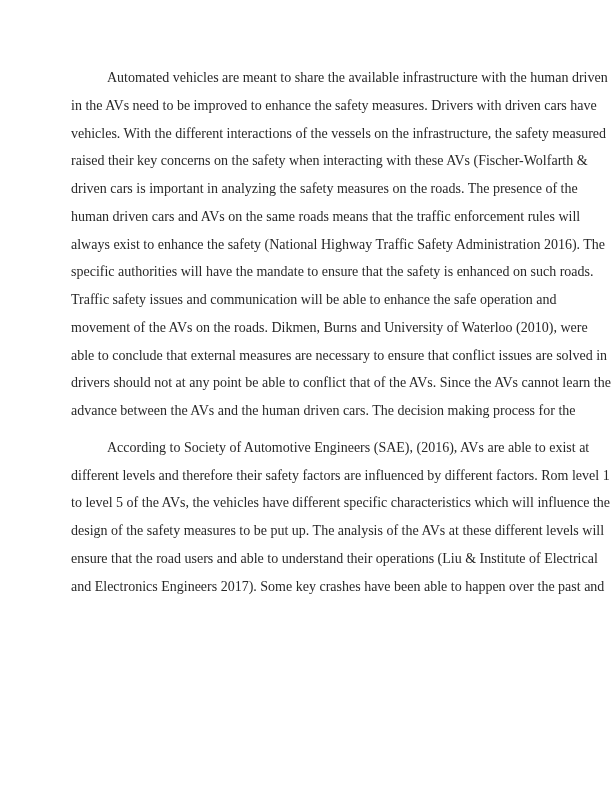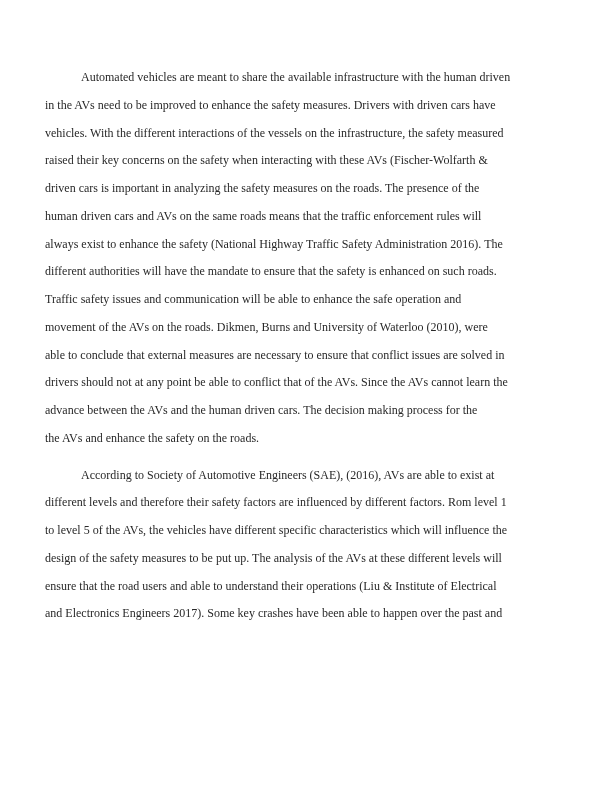"Automated vehicles are meant to" .page { font-size: 12px -> 14px; padding: 64px 69px 0 45px -> 64px 69px 0 71px }
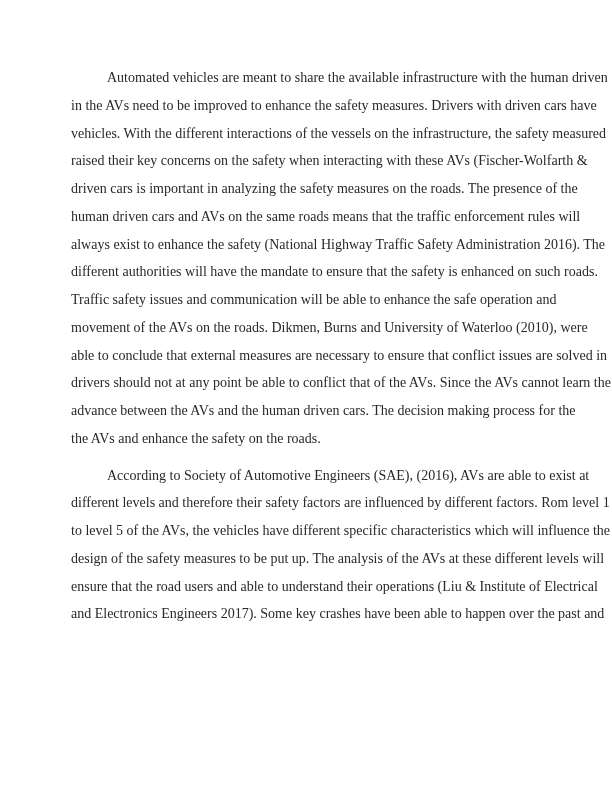"different authorities will have the" div.line { text: different -> specific }
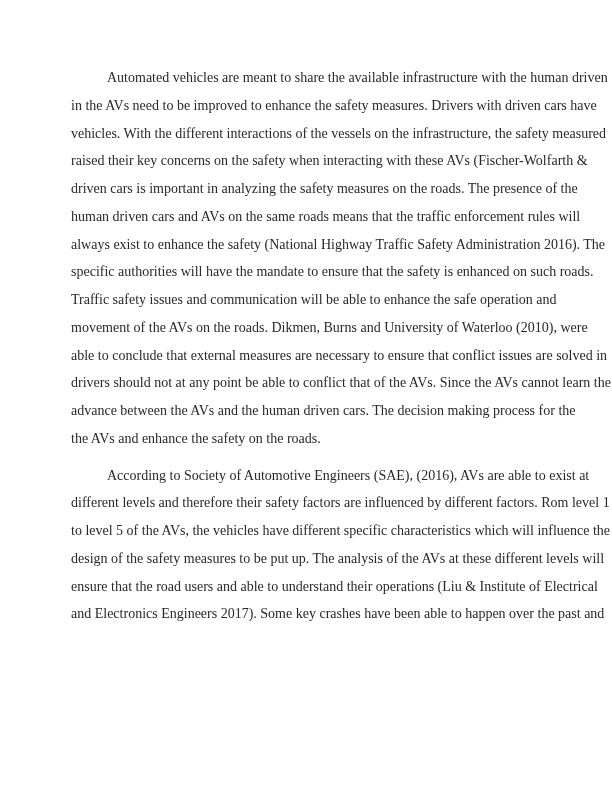"the AVs and enhance the" div.line { html: <div>the AVs and enhance the safety on the roads.</div> -> none }
